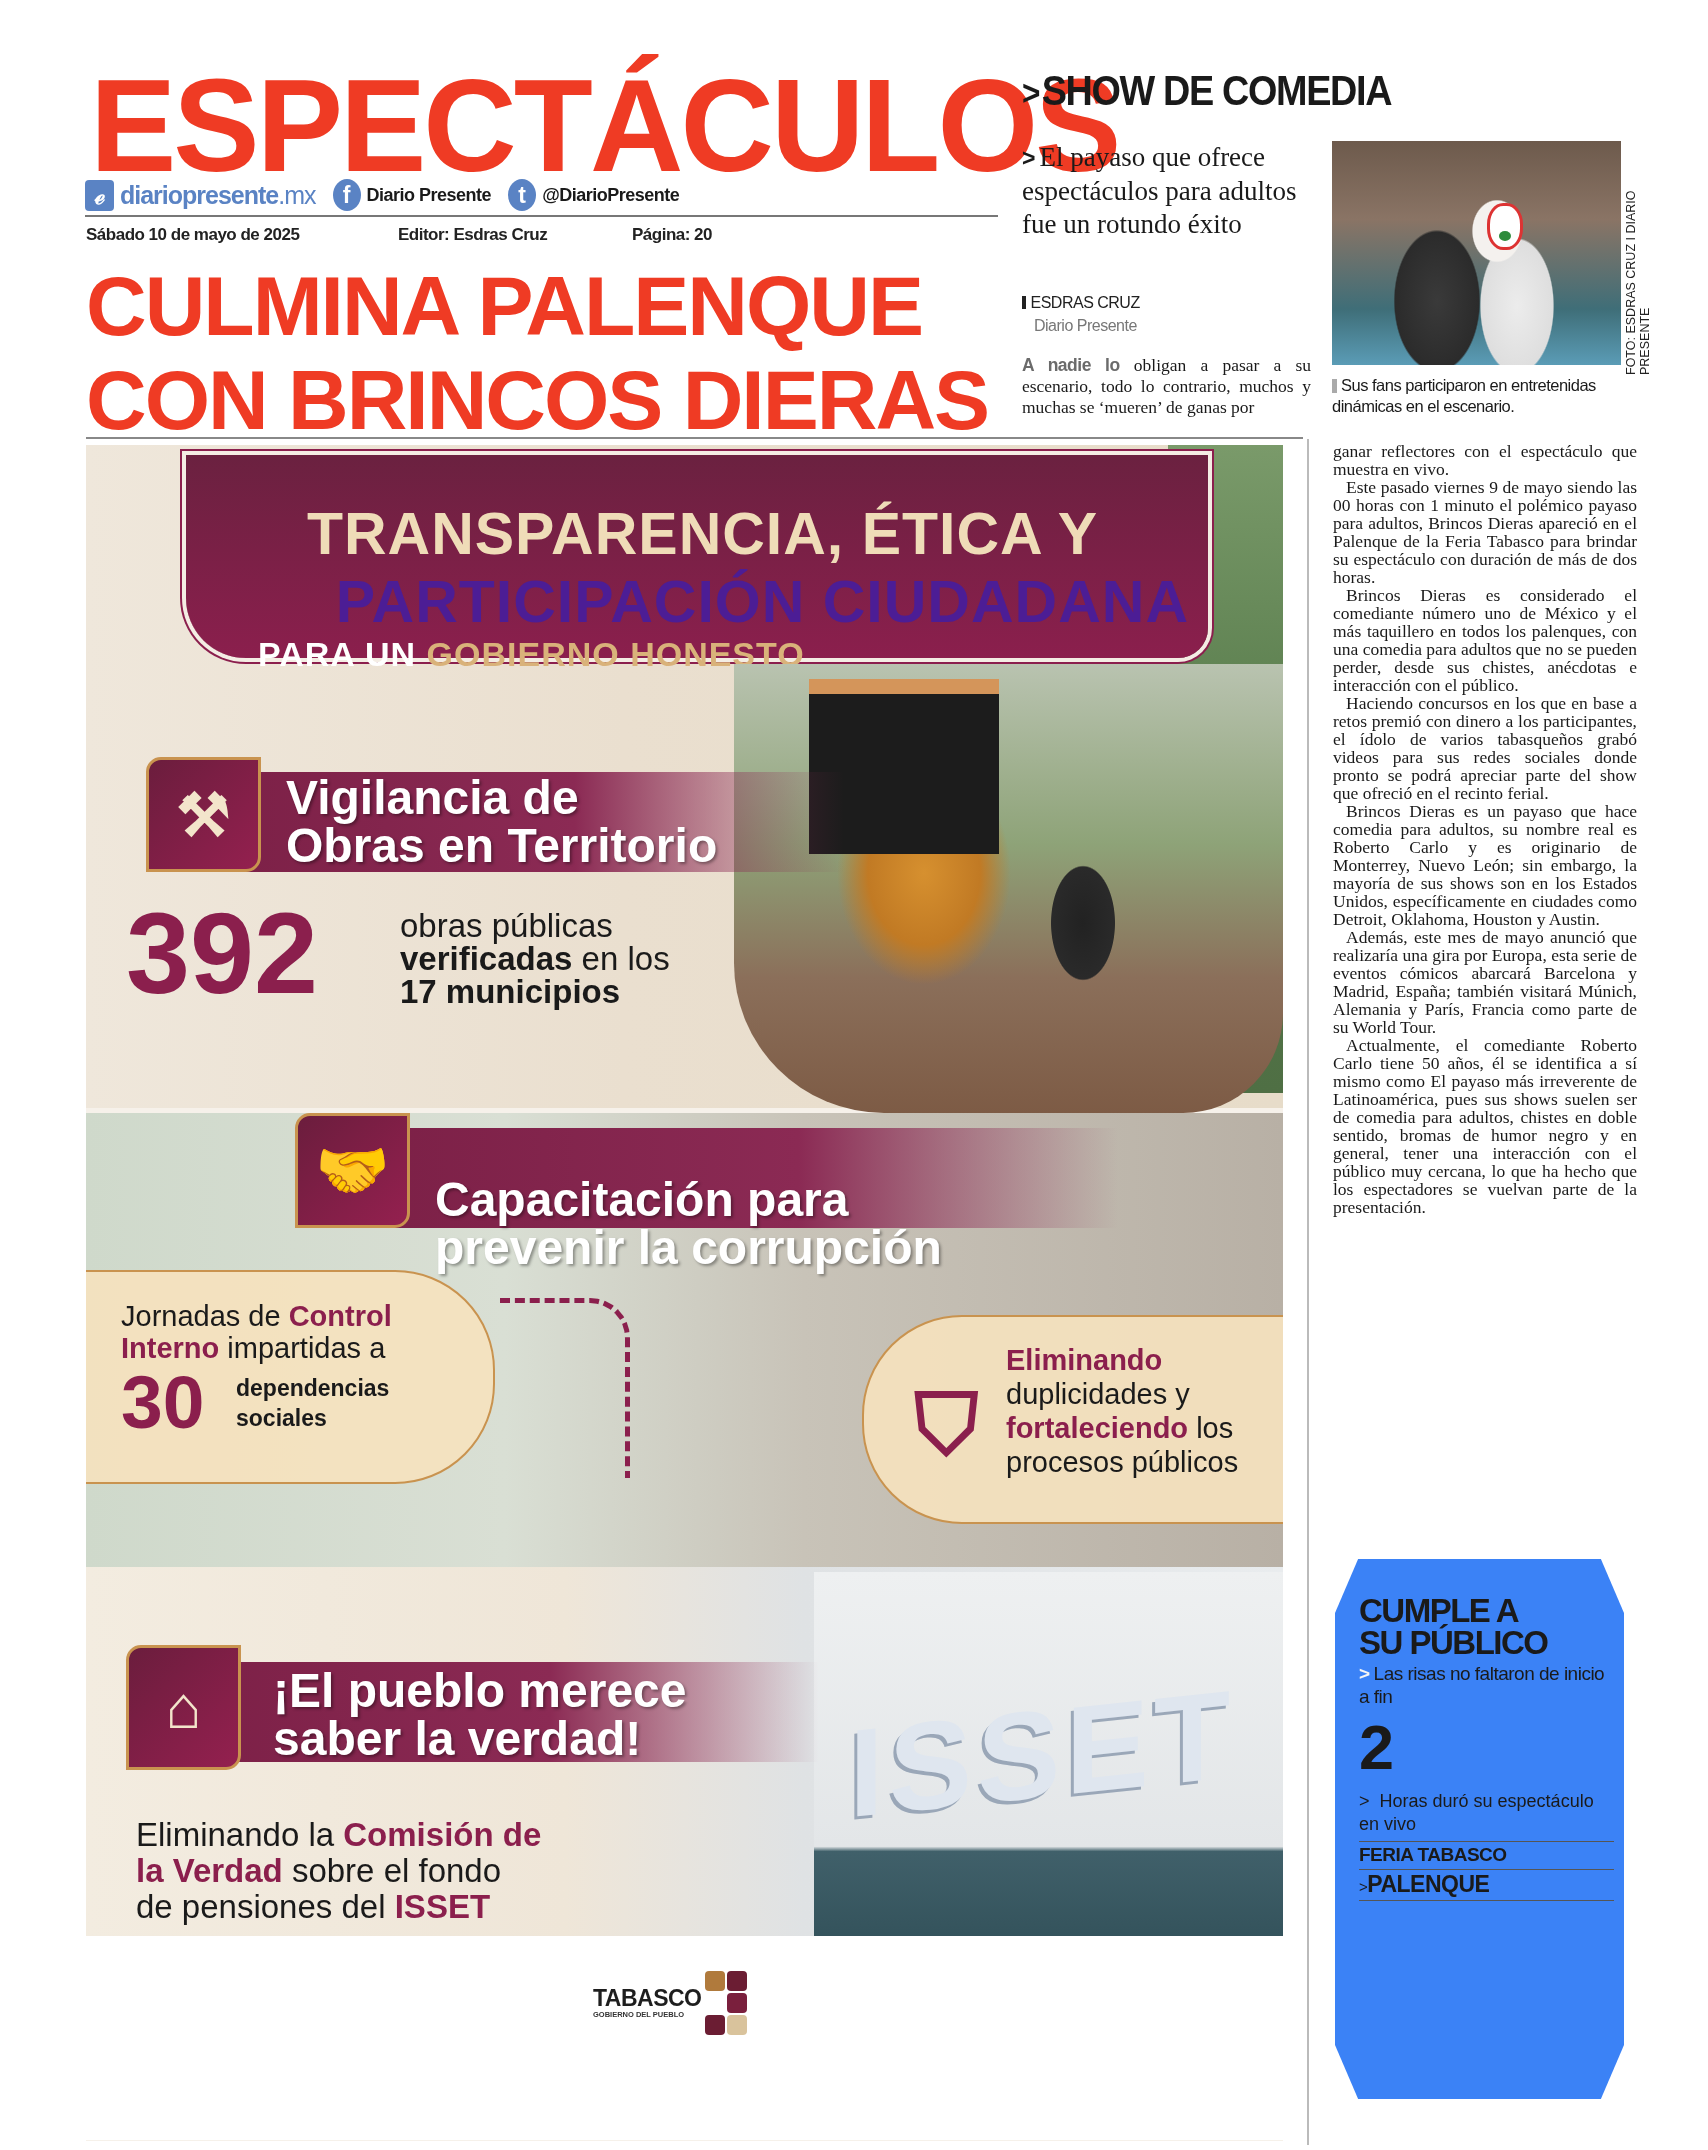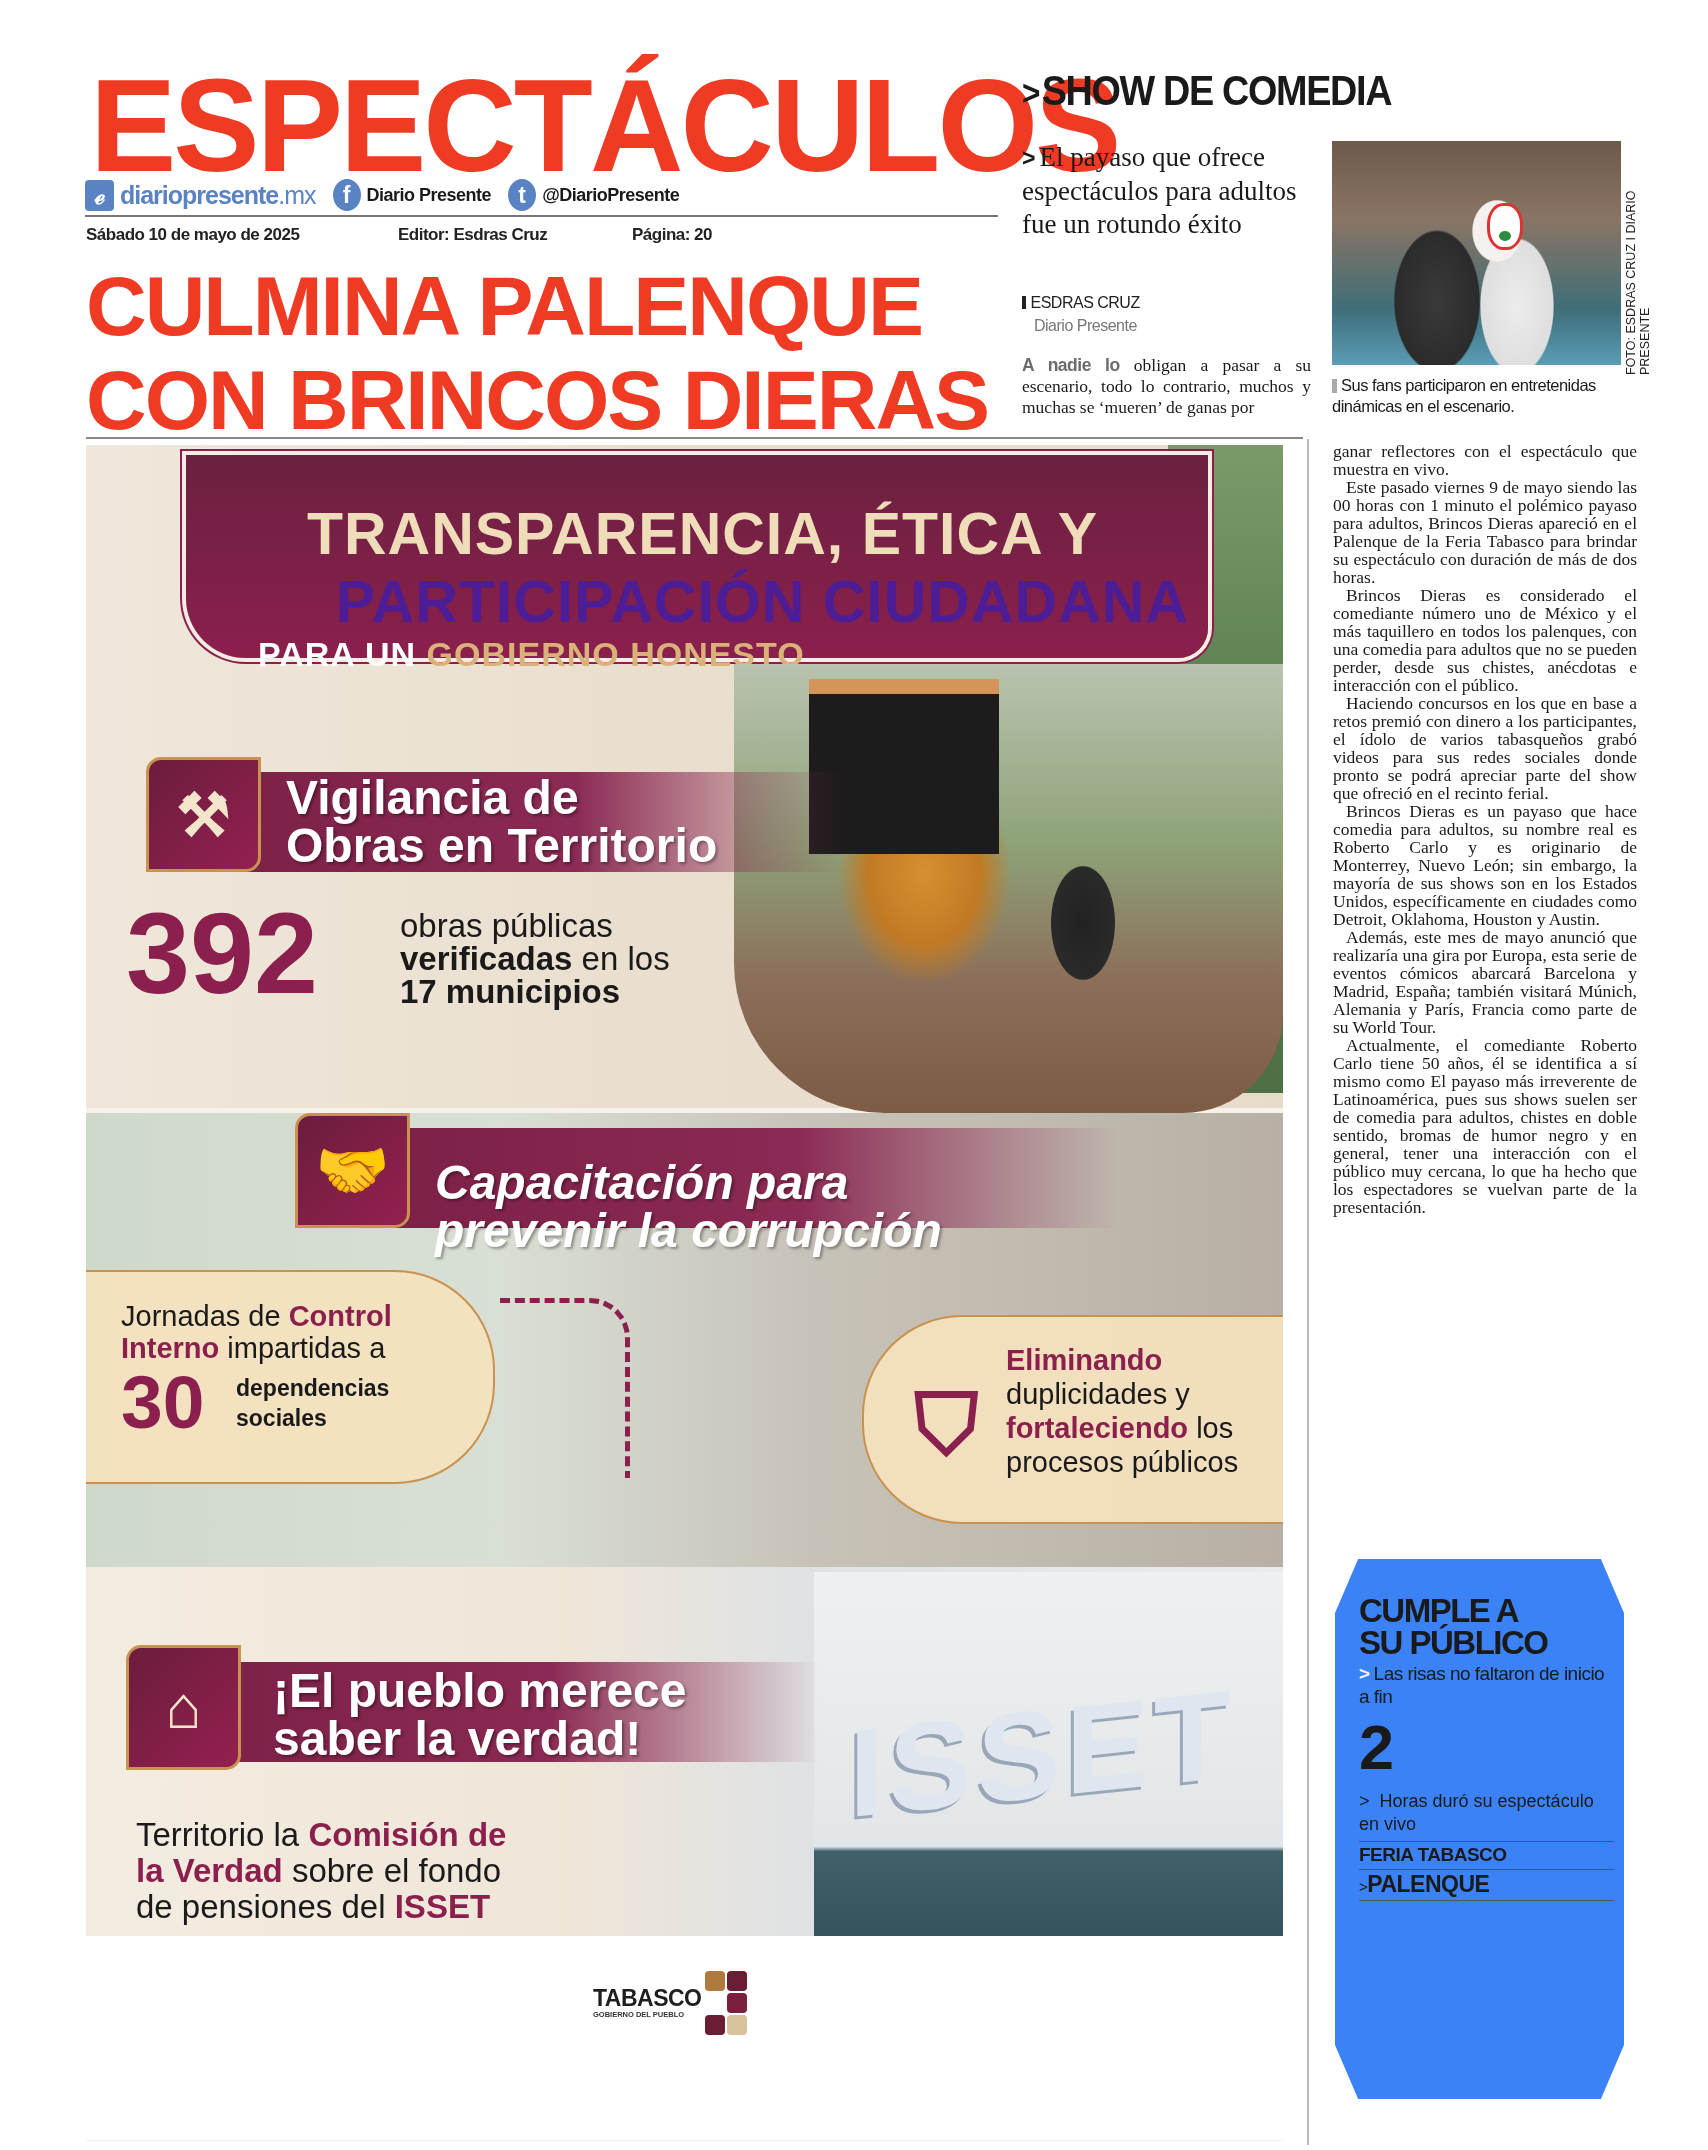"Capacitación para" div.sec-title { font-style: italic -> none; top: 714px -> 731px }
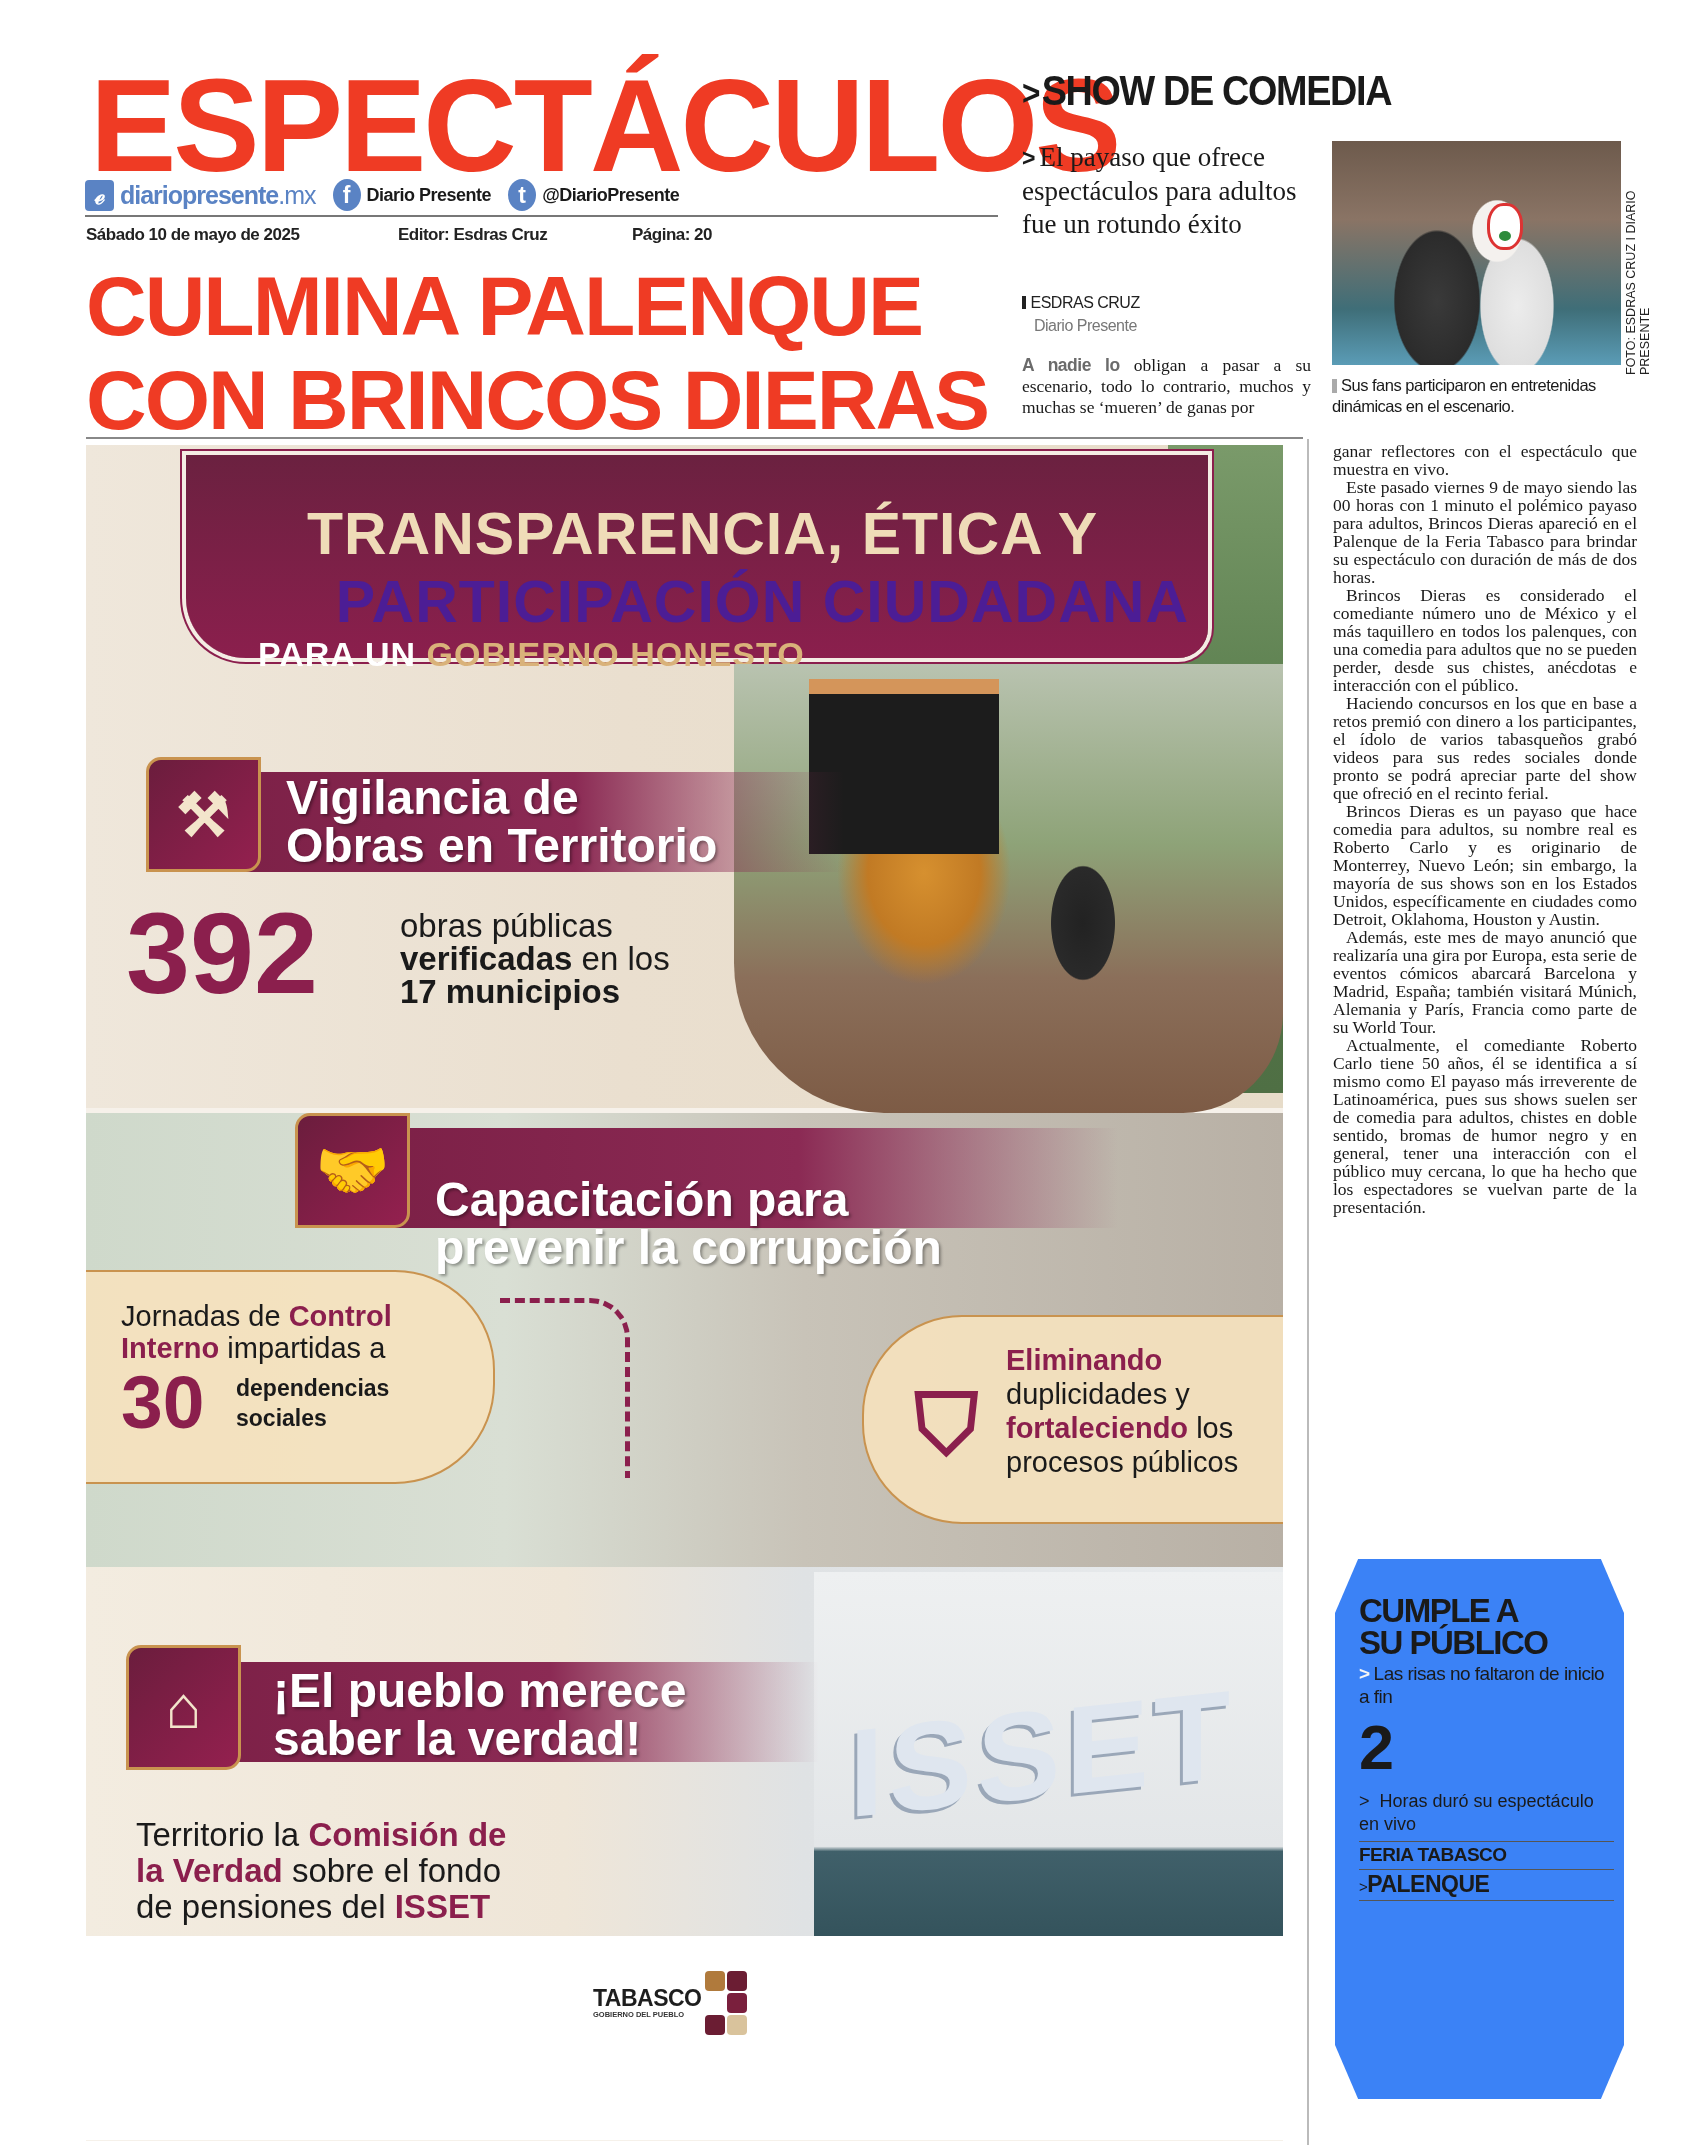"Territorio la" span { text: Territorio -> Eliminando }
